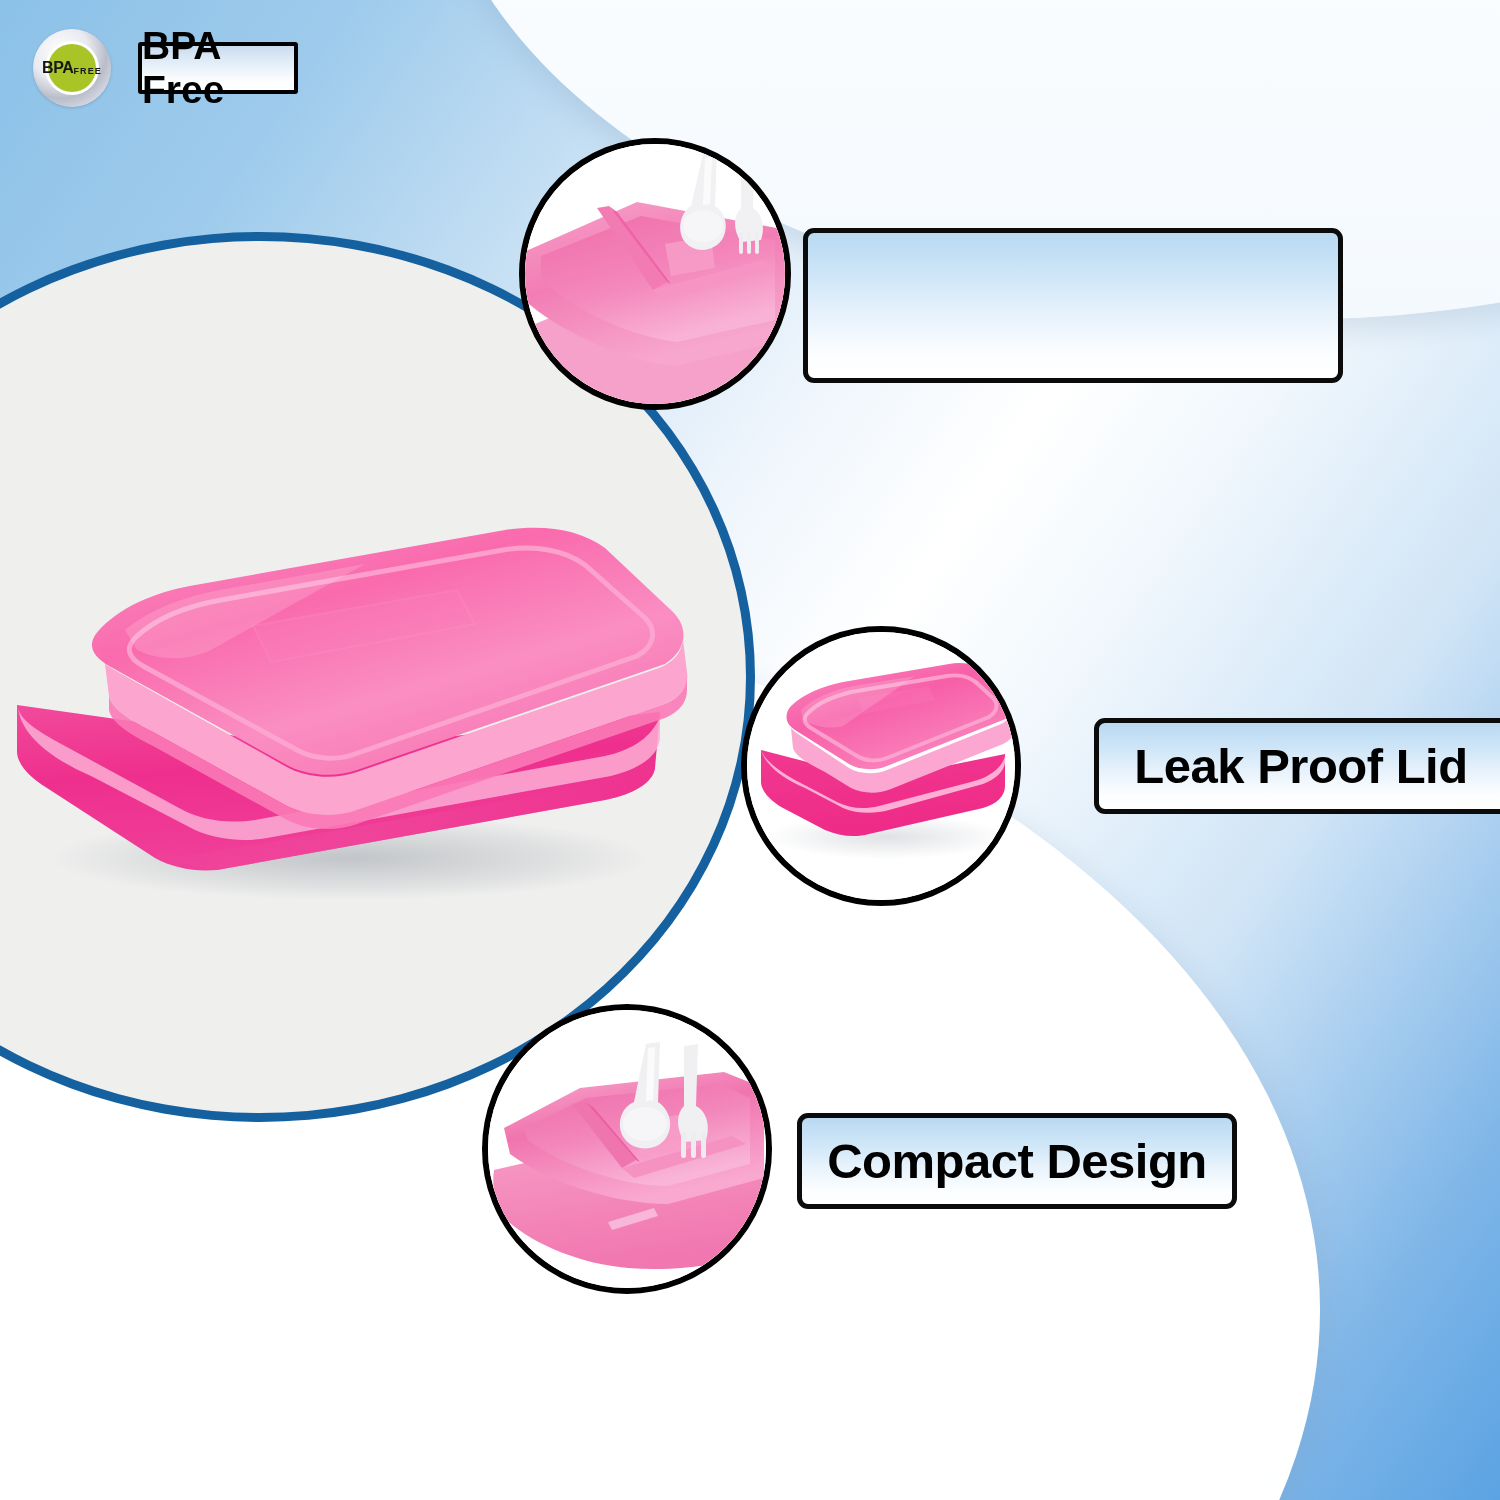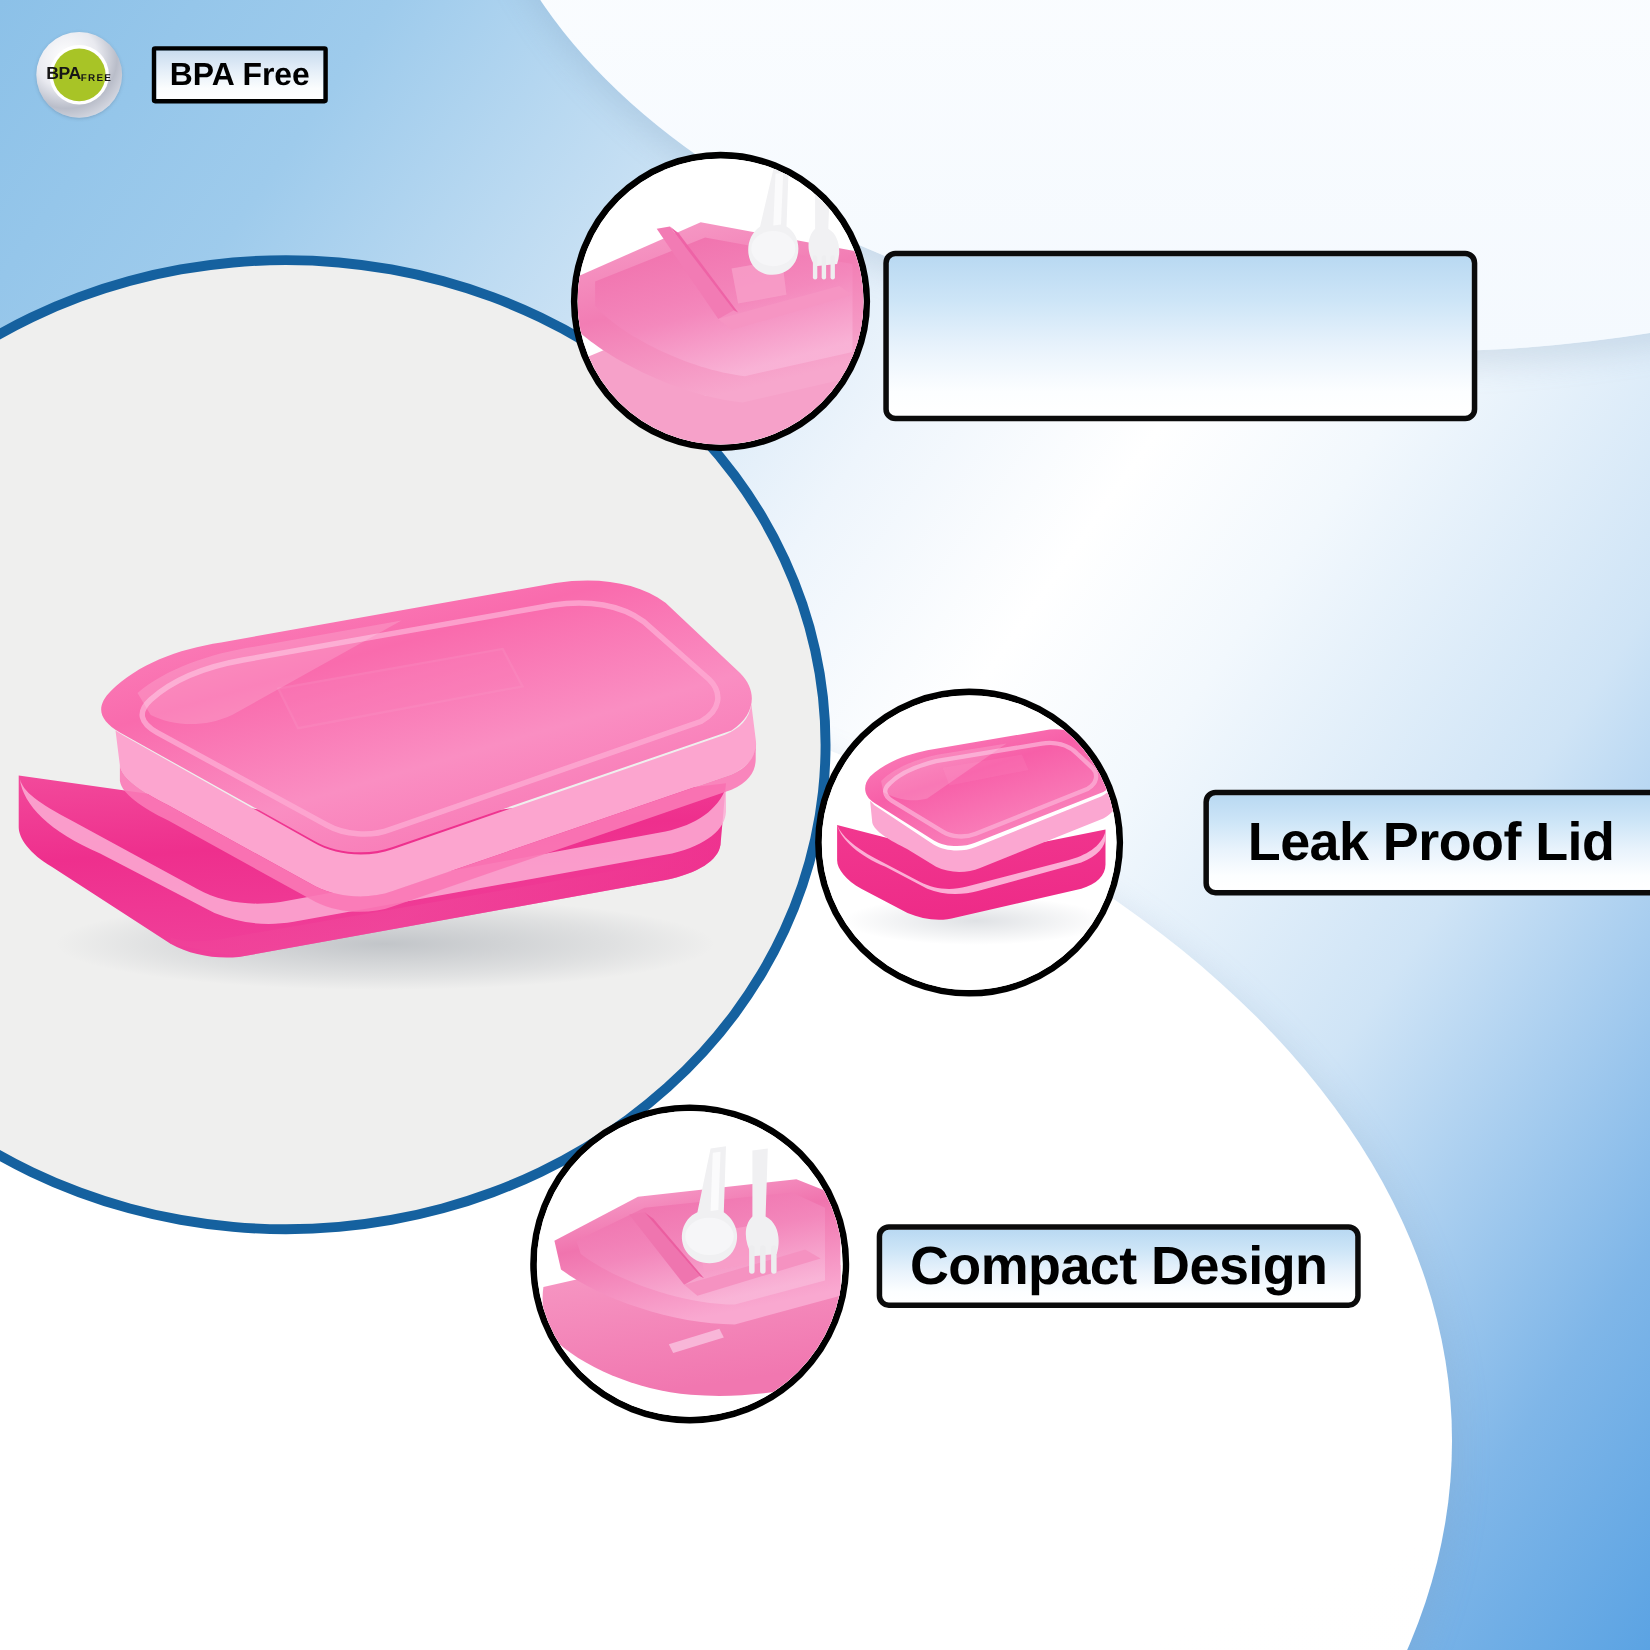"BPA Free" .bpa-label { font-size: 29px -> 39px }
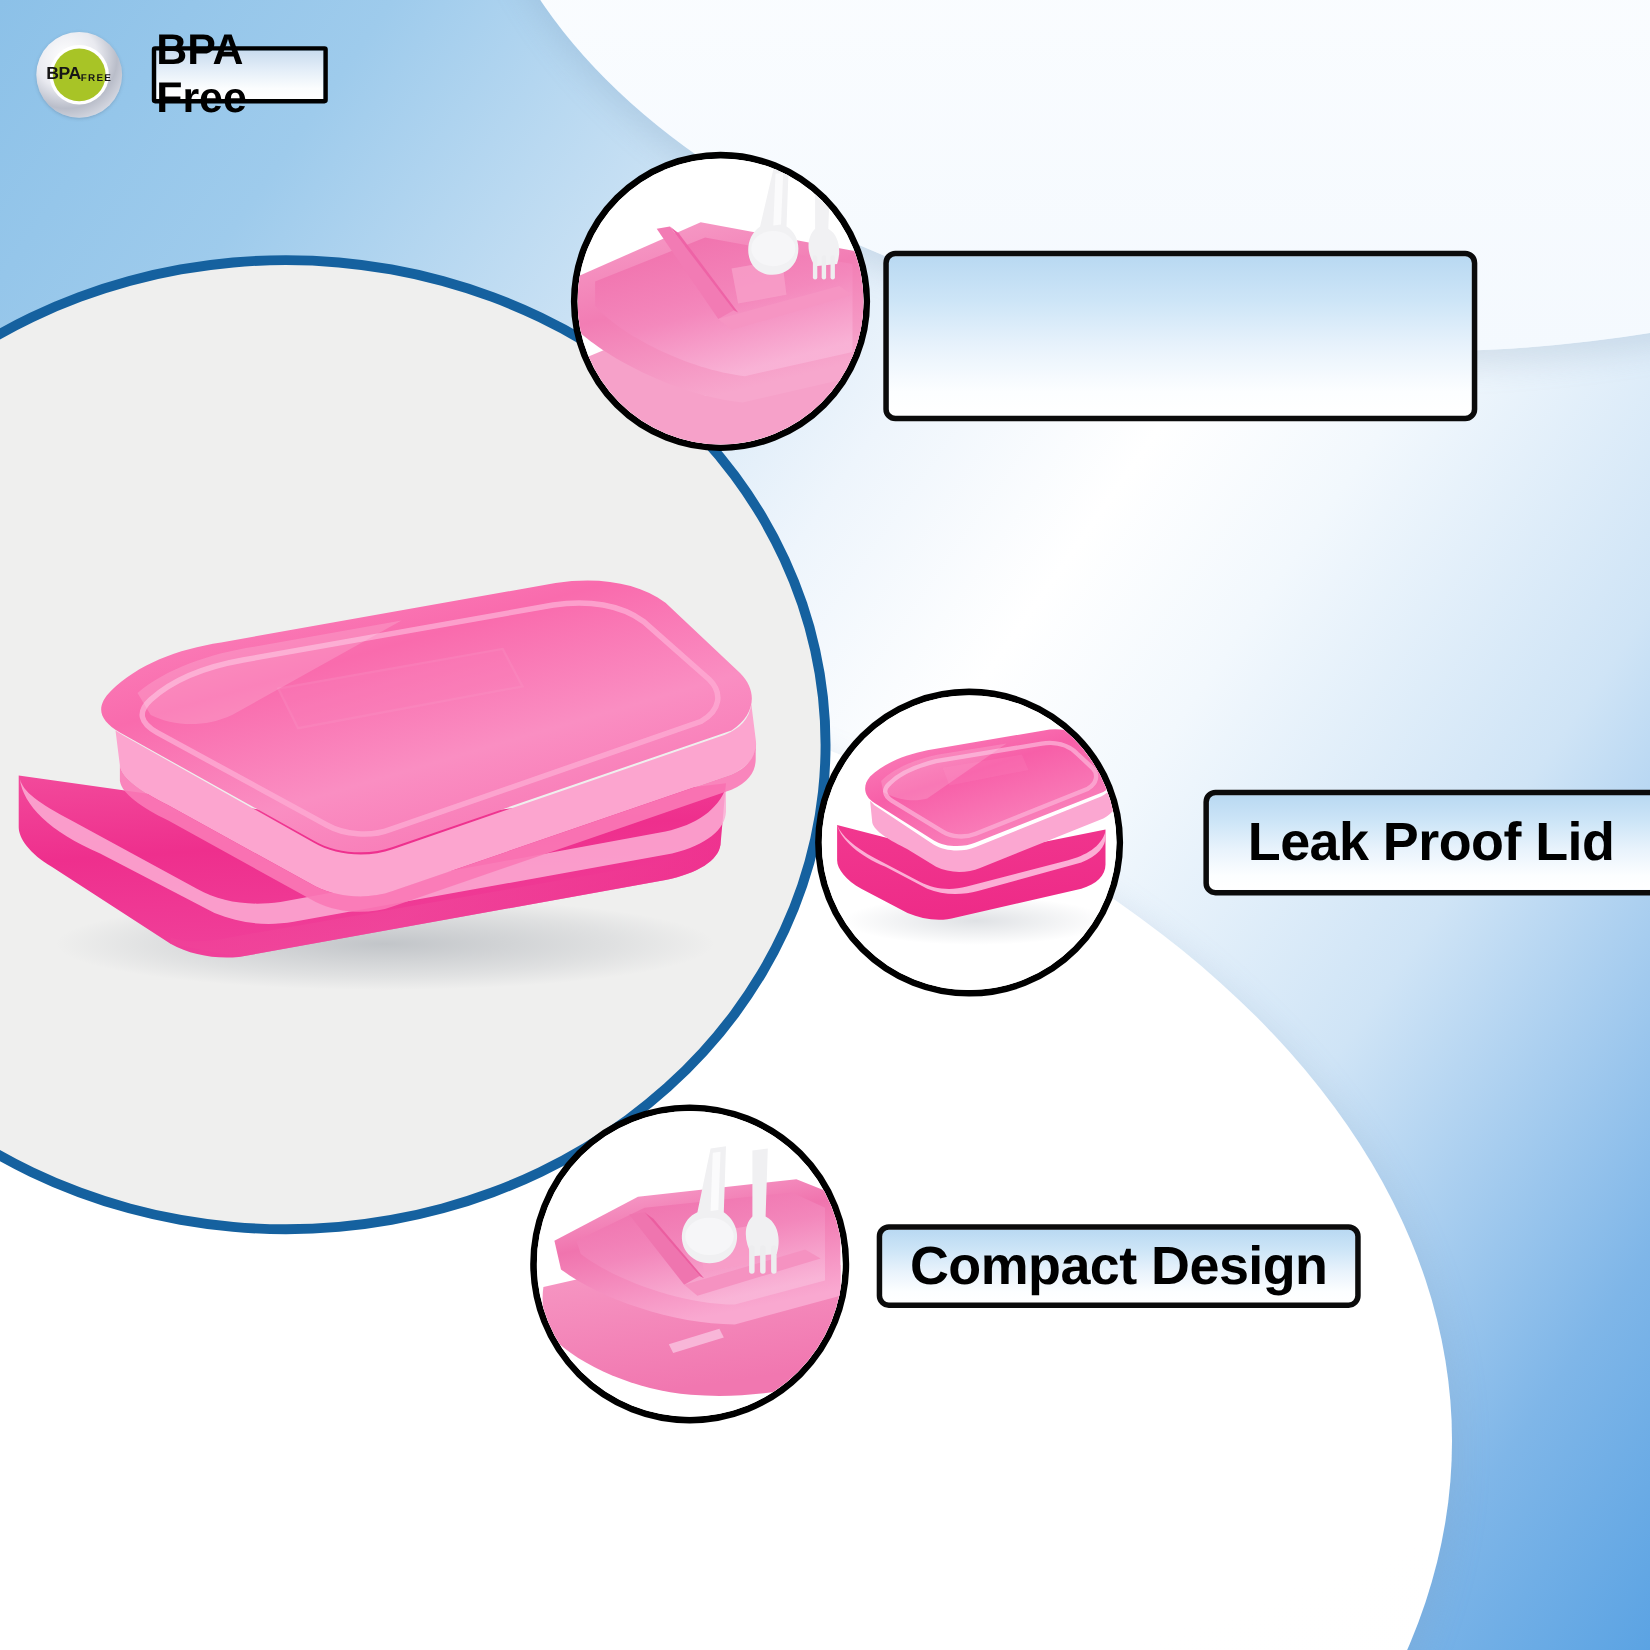"Compact Design" .feature-label-3 { height: 76px -> 96px }
